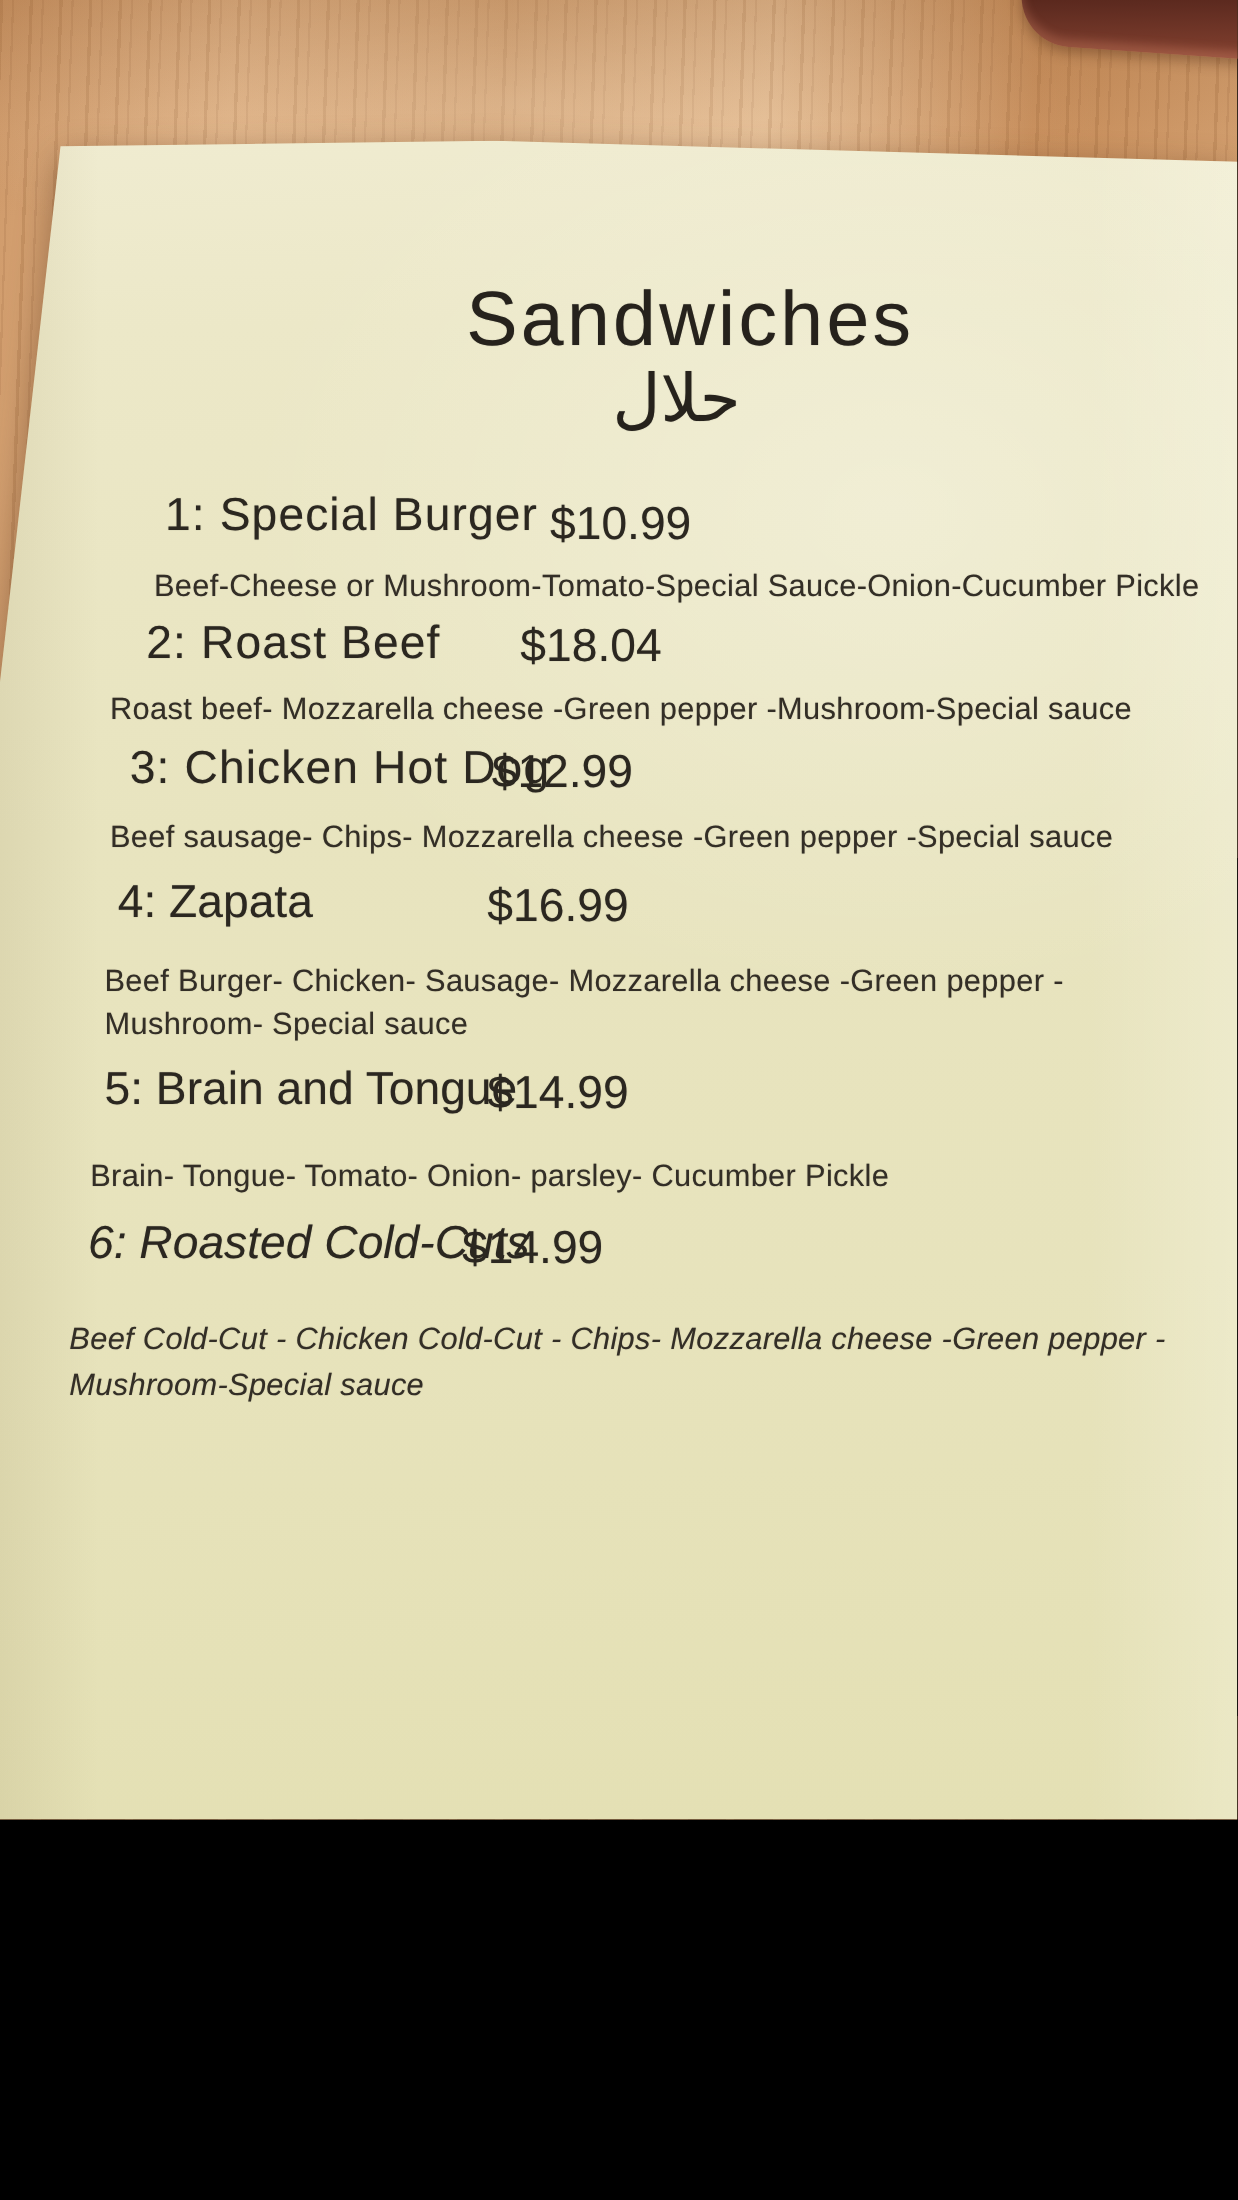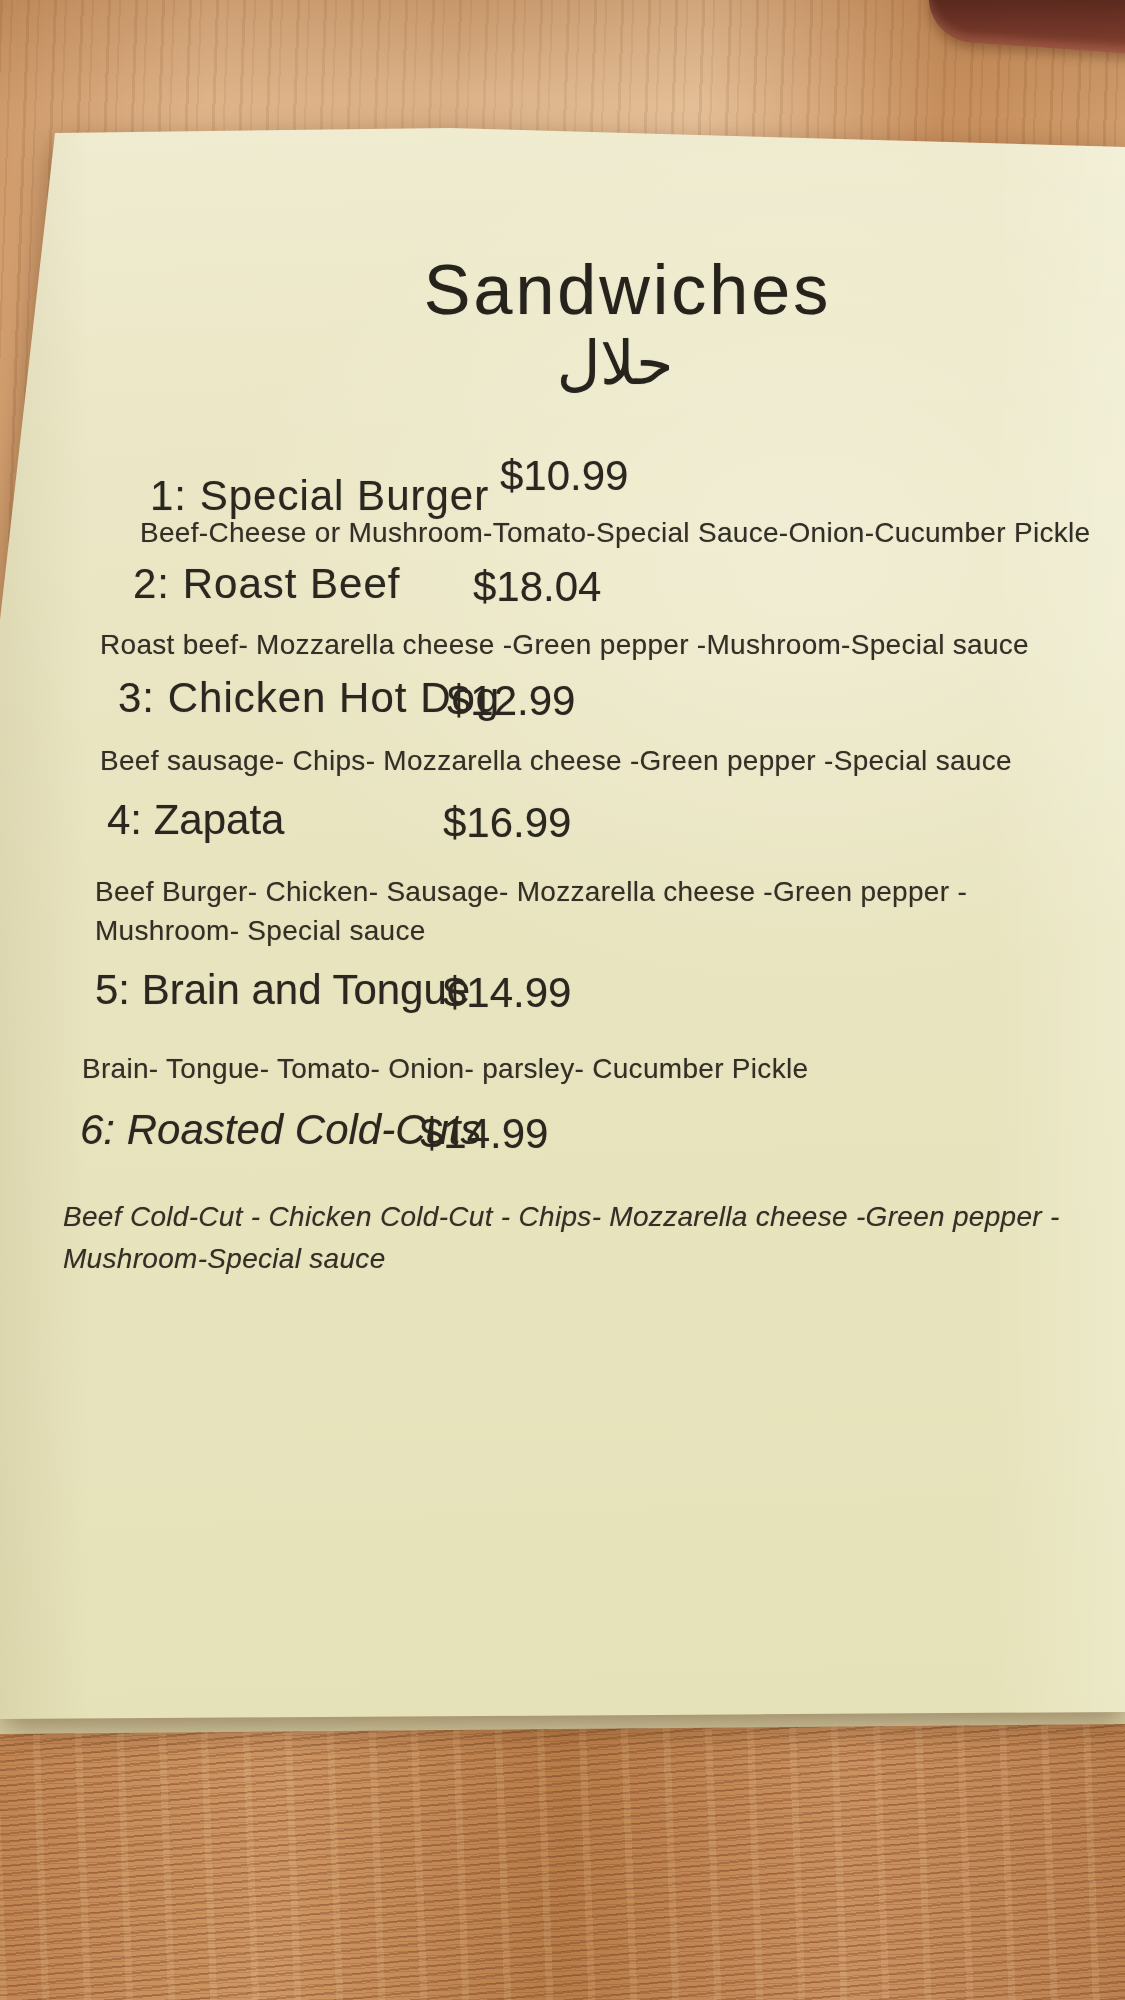"Sandwiches" #stage { height: 2000px -> 1654px }
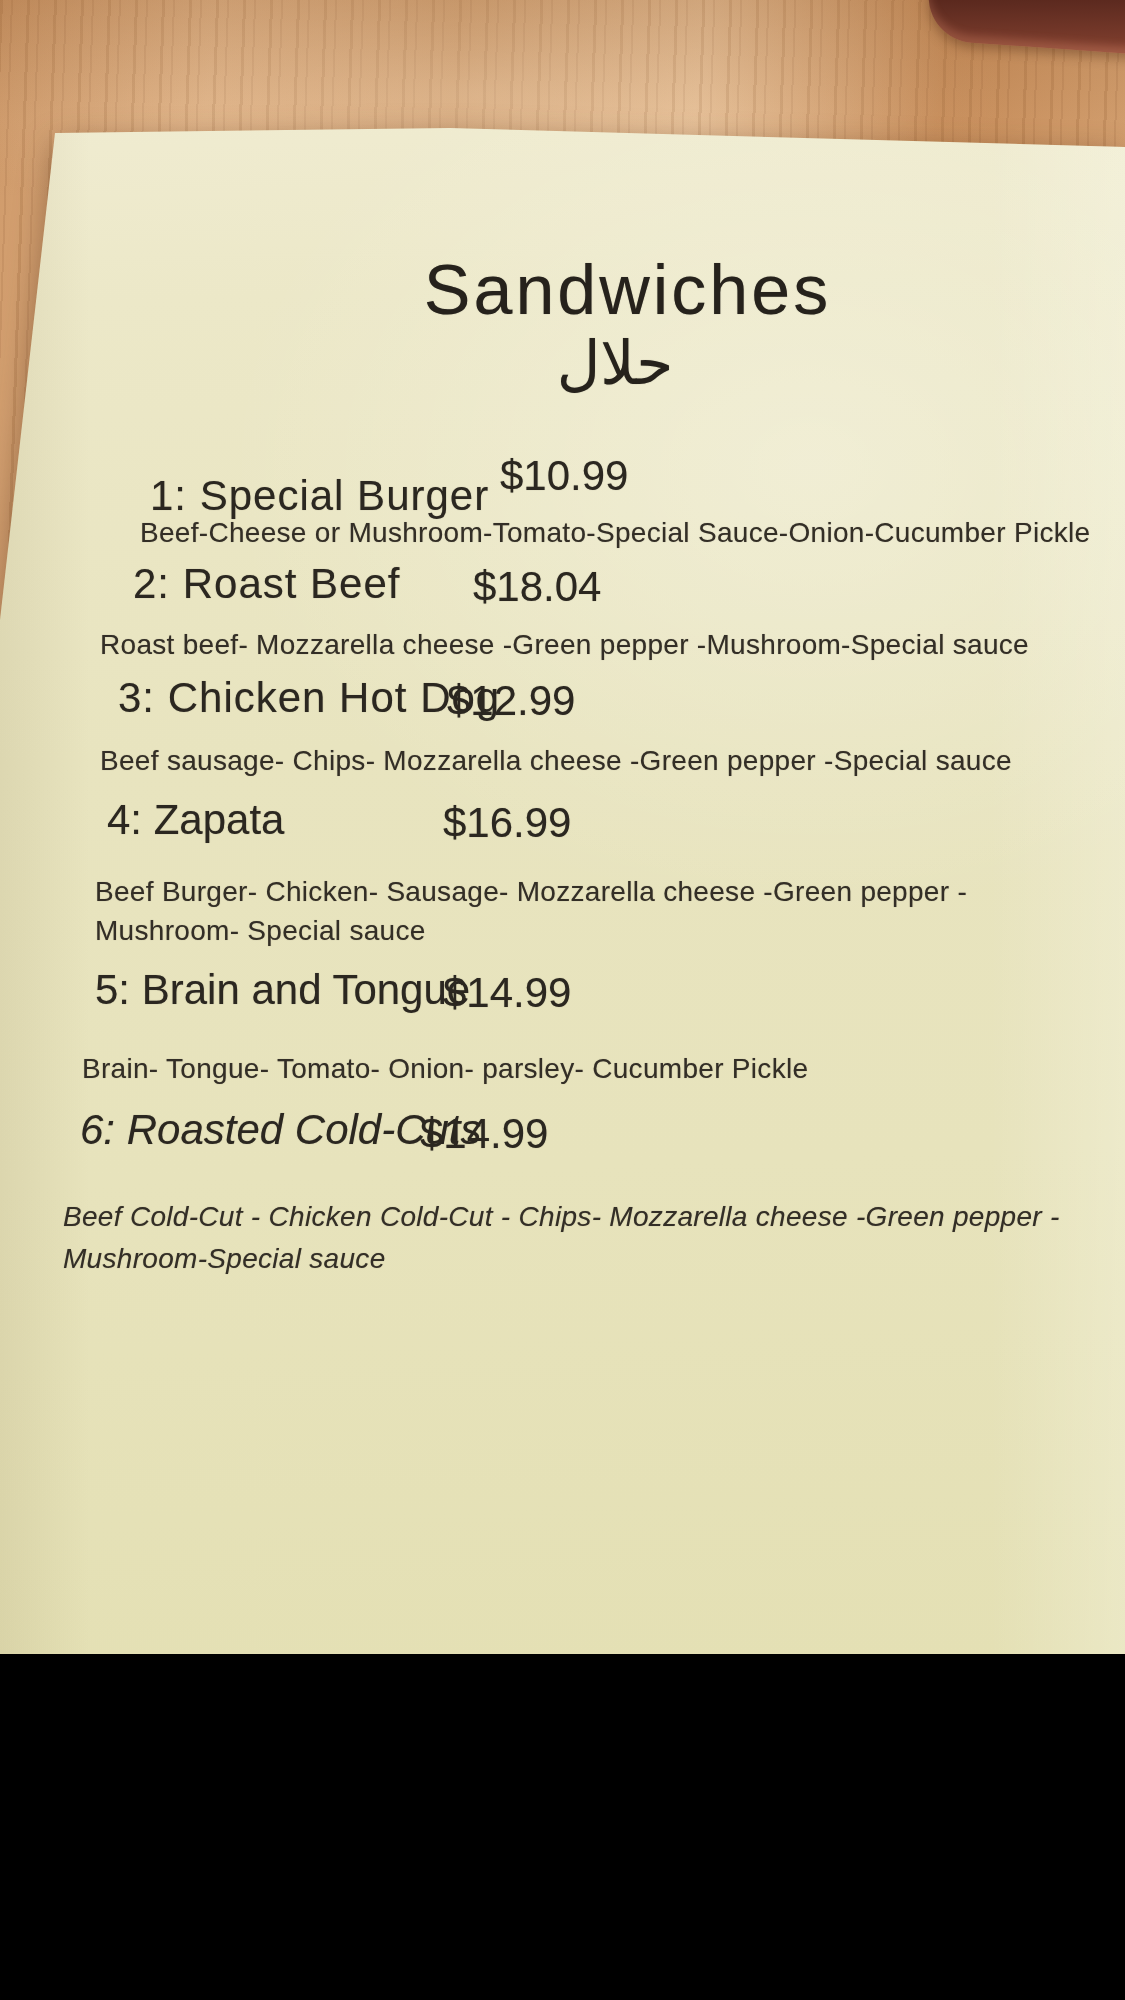"1: Special Burger" .n1 { top: 472px -> 444px }
